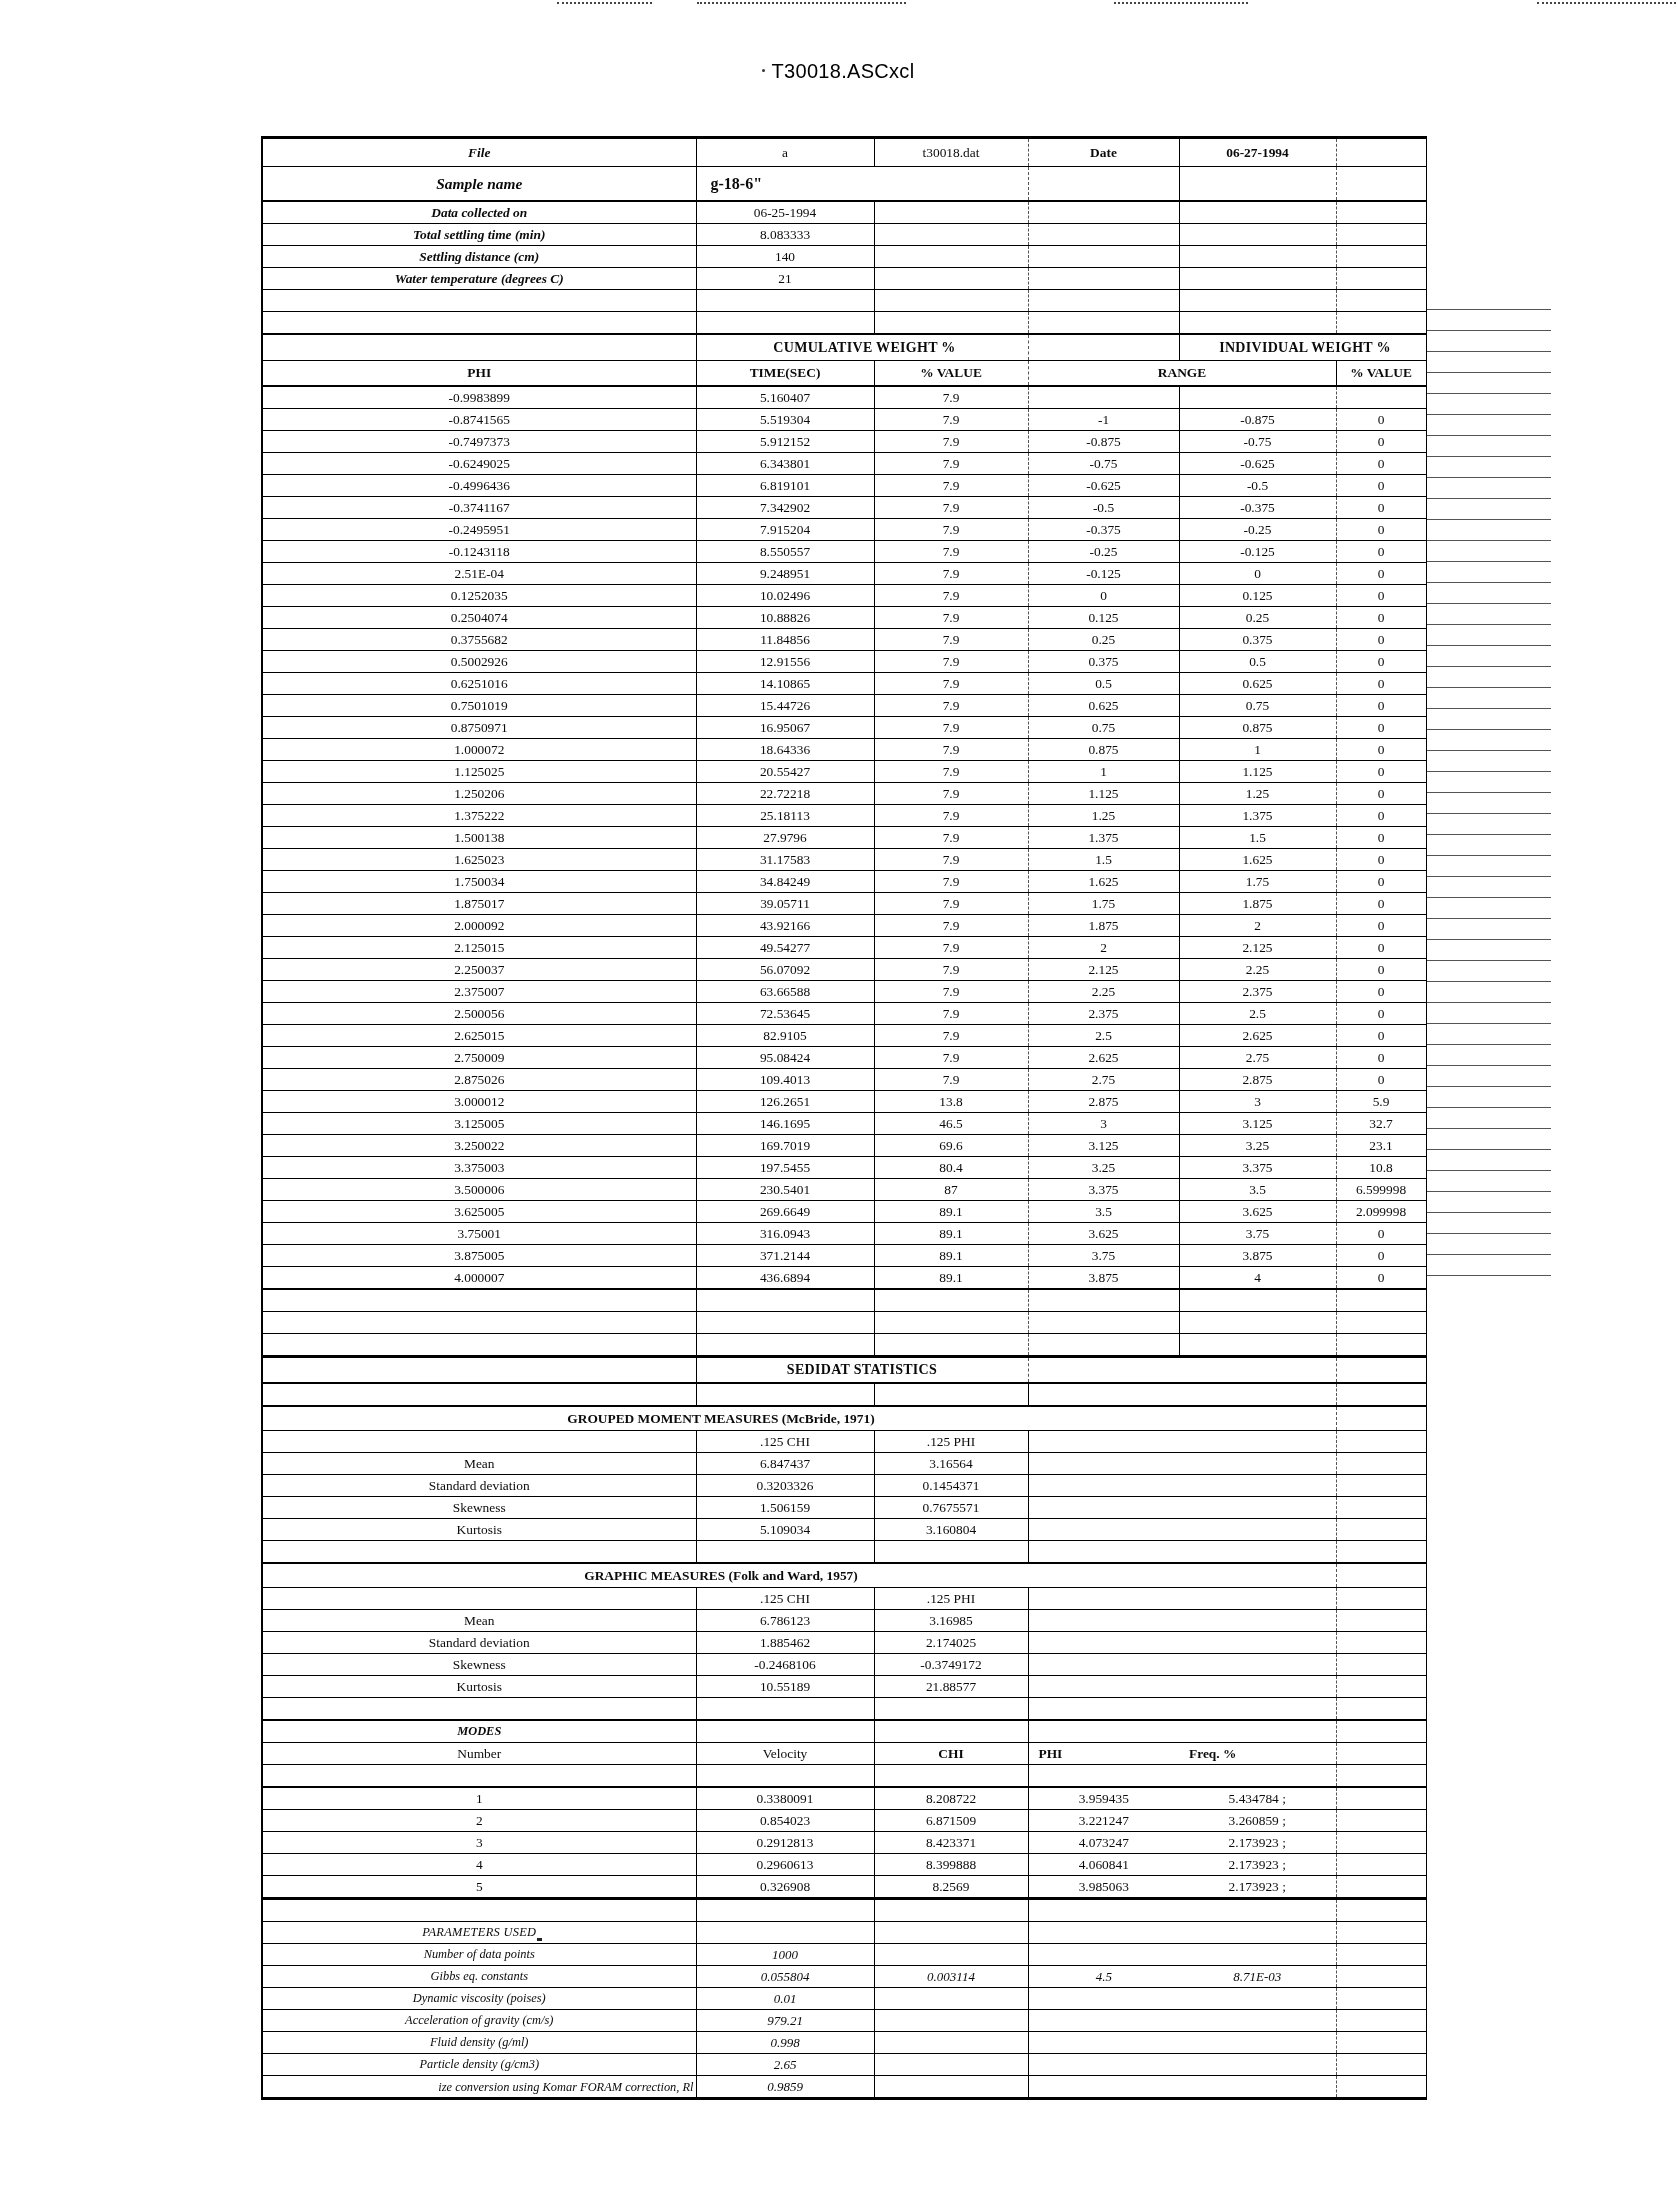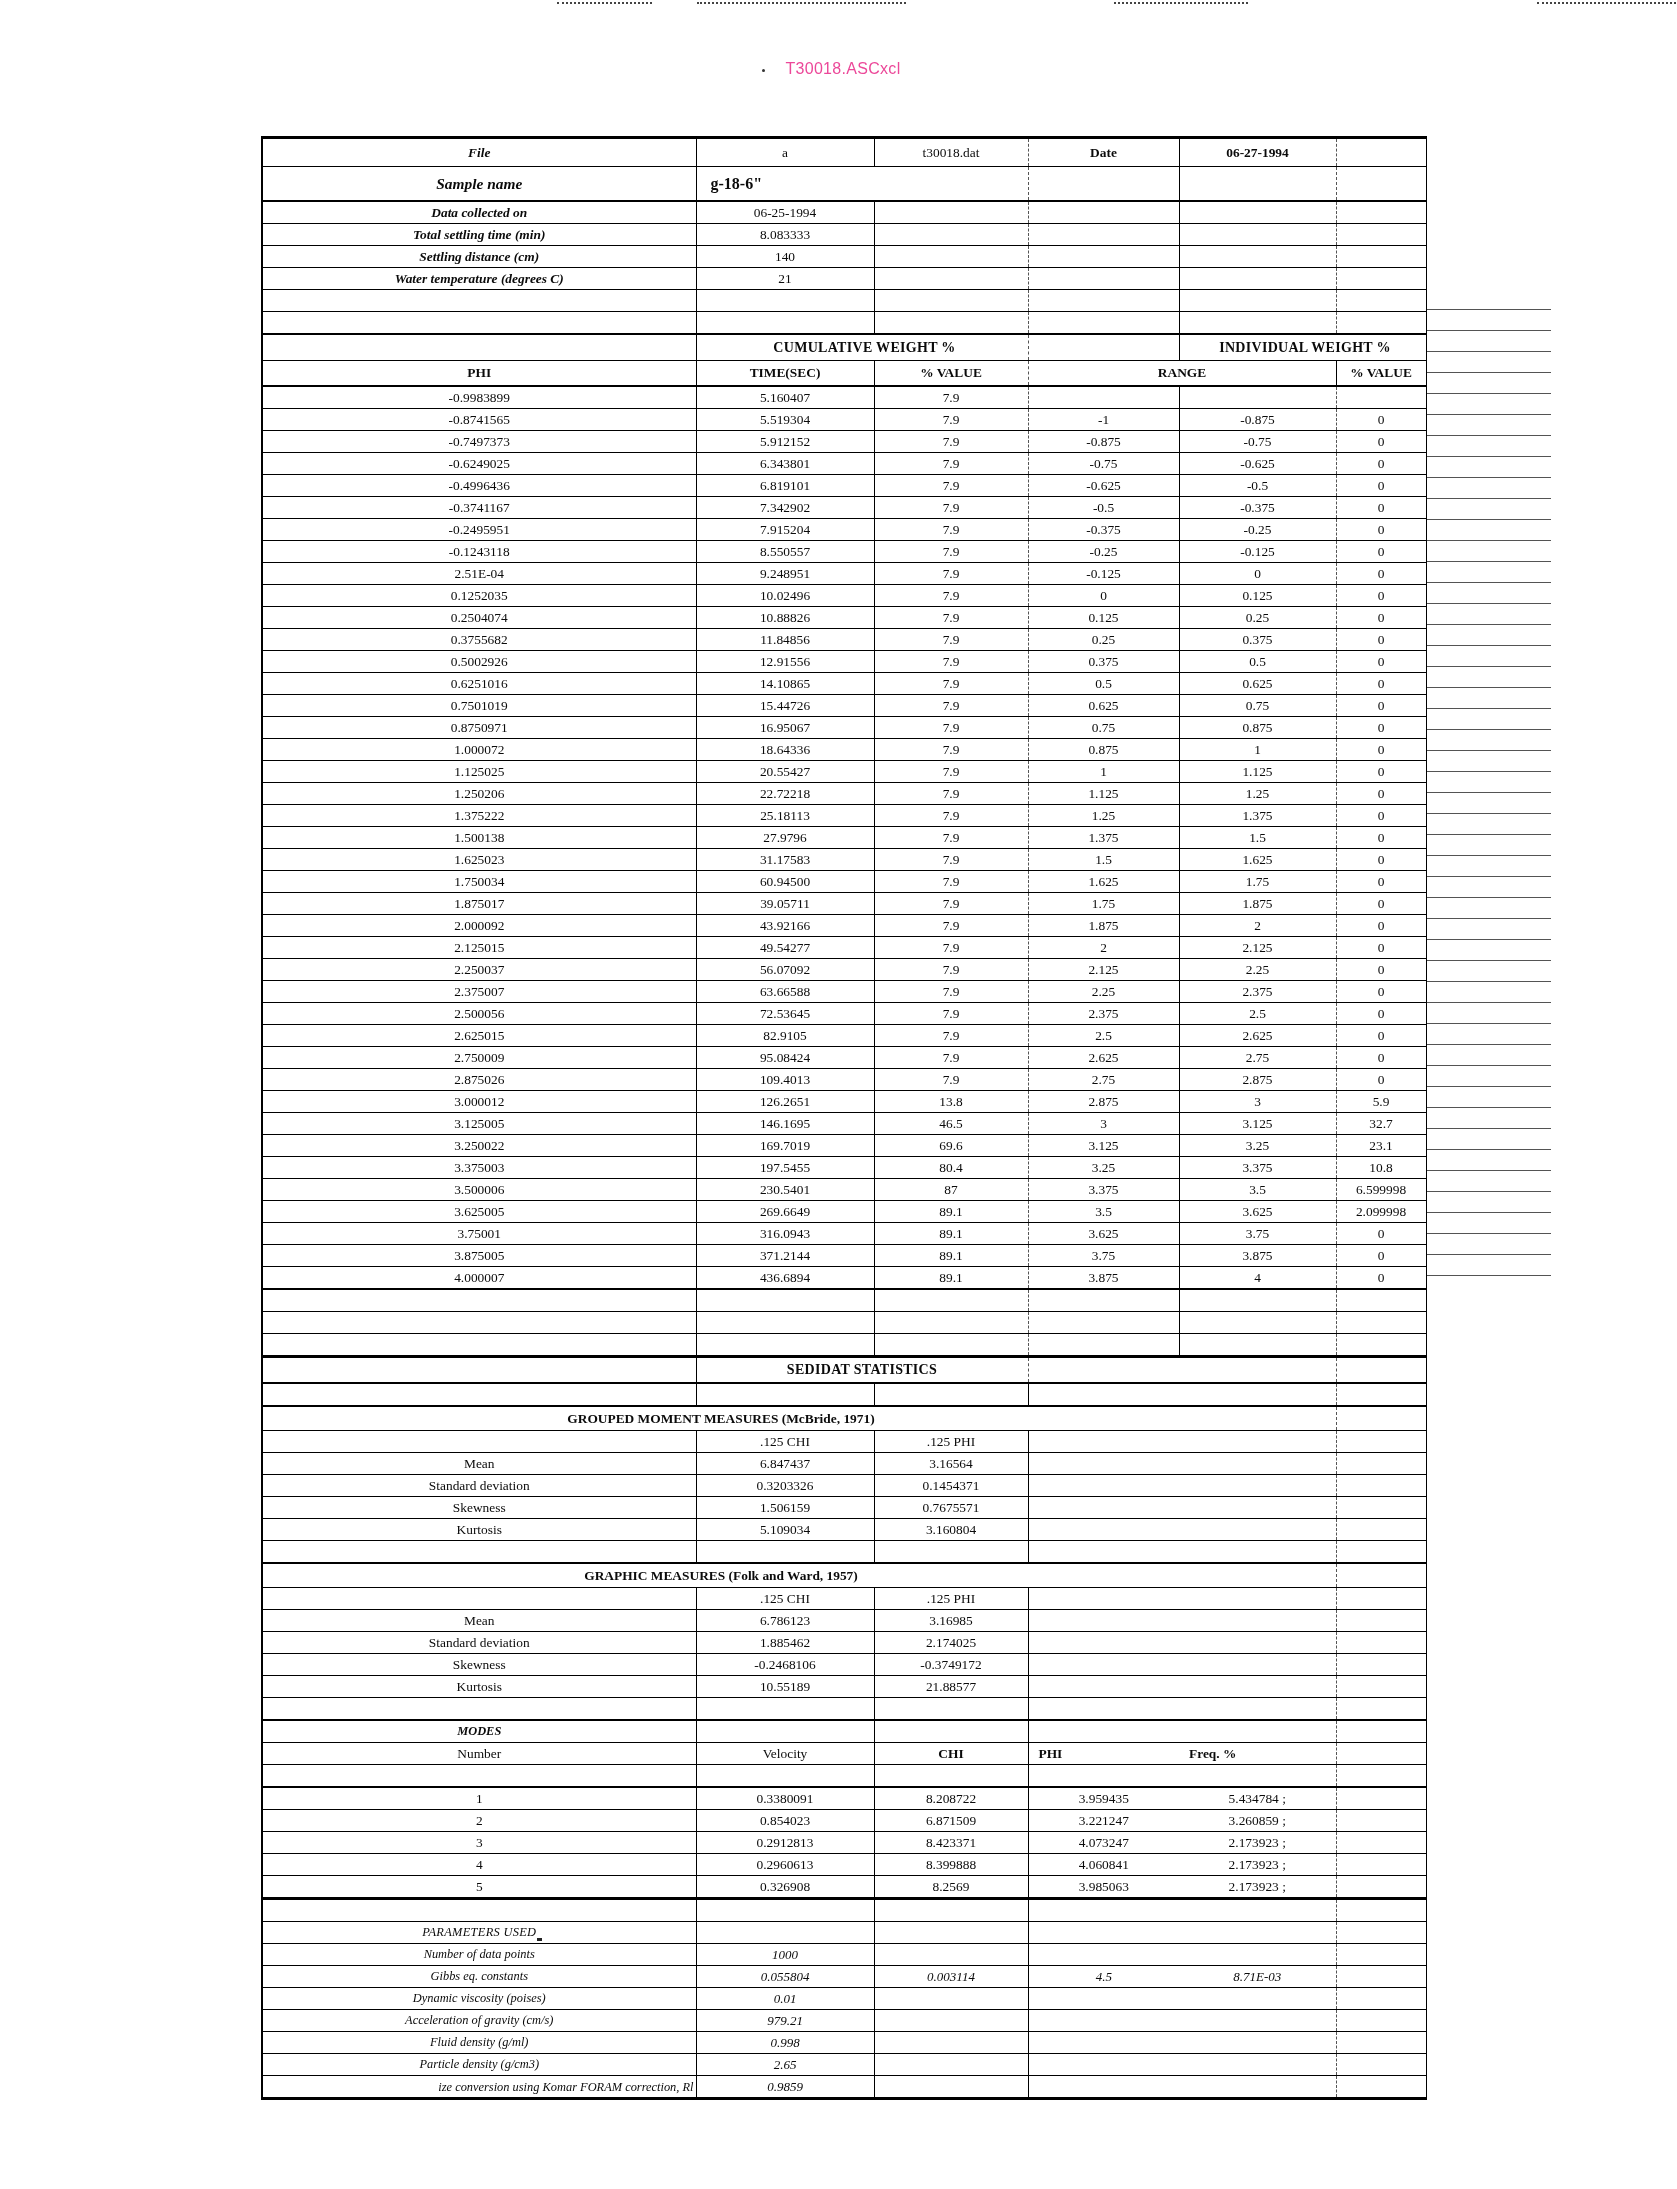"T30018.ASCxcl" .doc-title { color: #ec4899 -> #000000; font-size: 16px -> 20px }
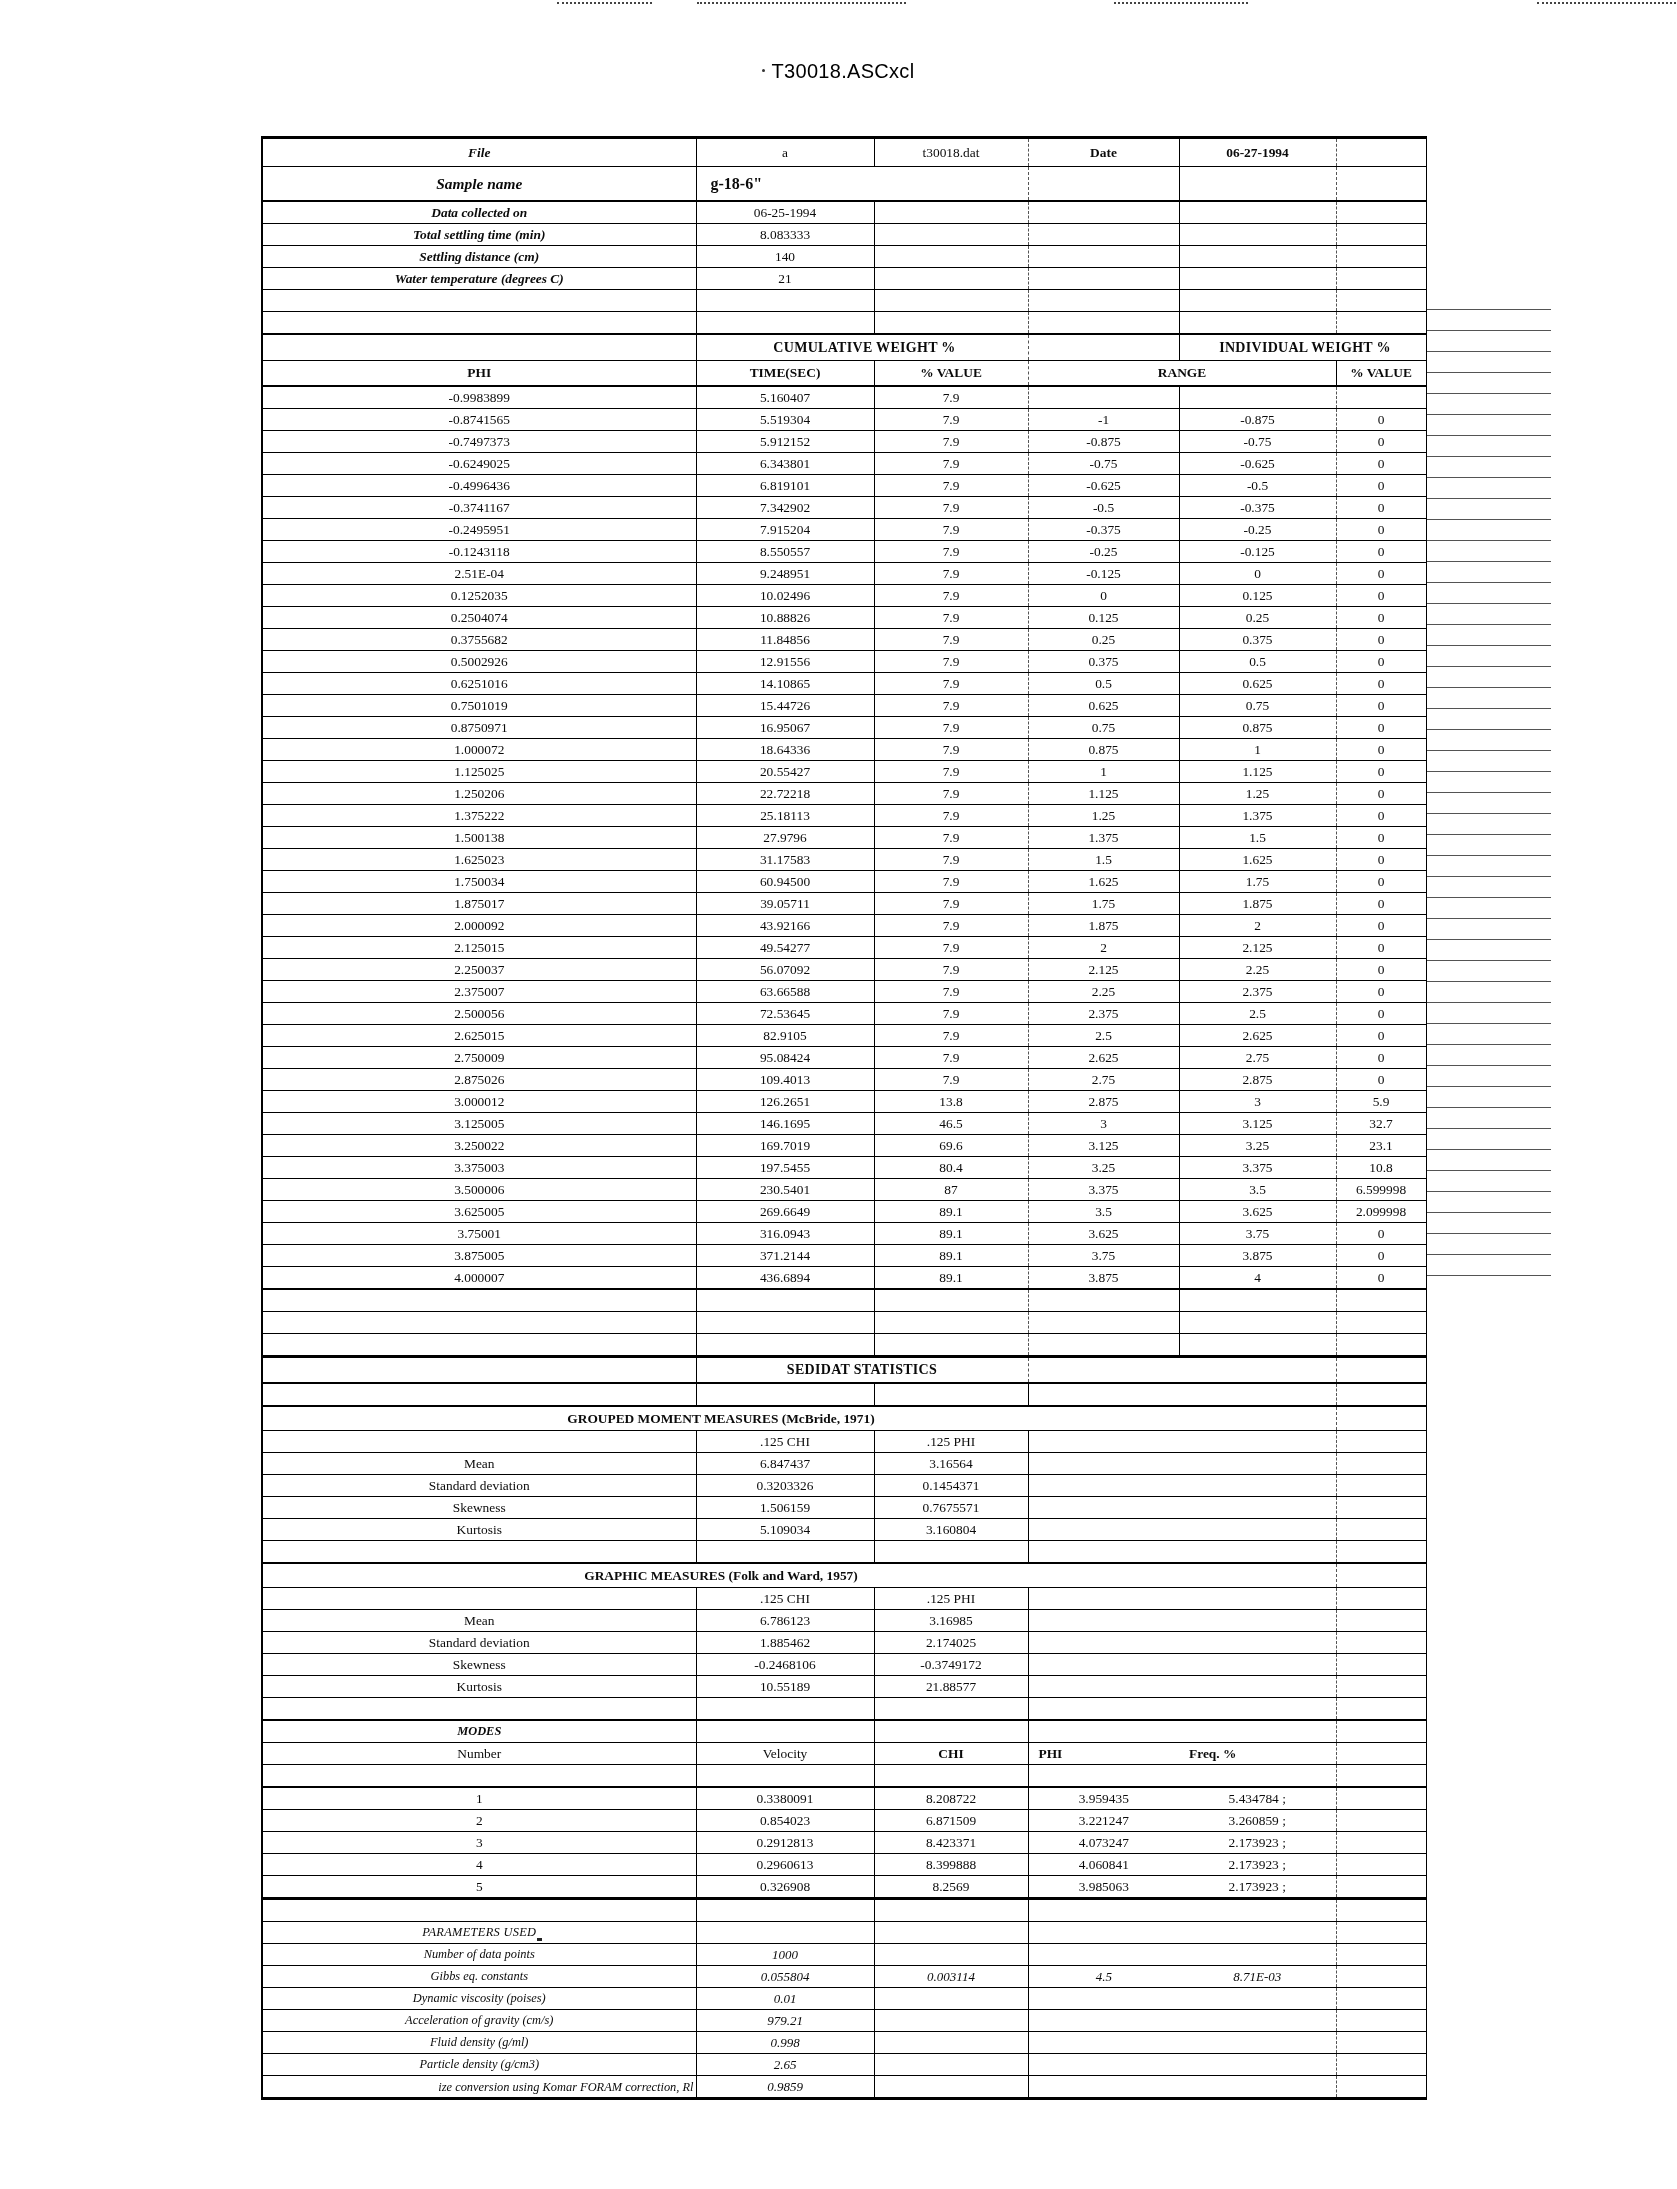"60.94500" td.vs { text: 60.94500 -> 34.84249 }
